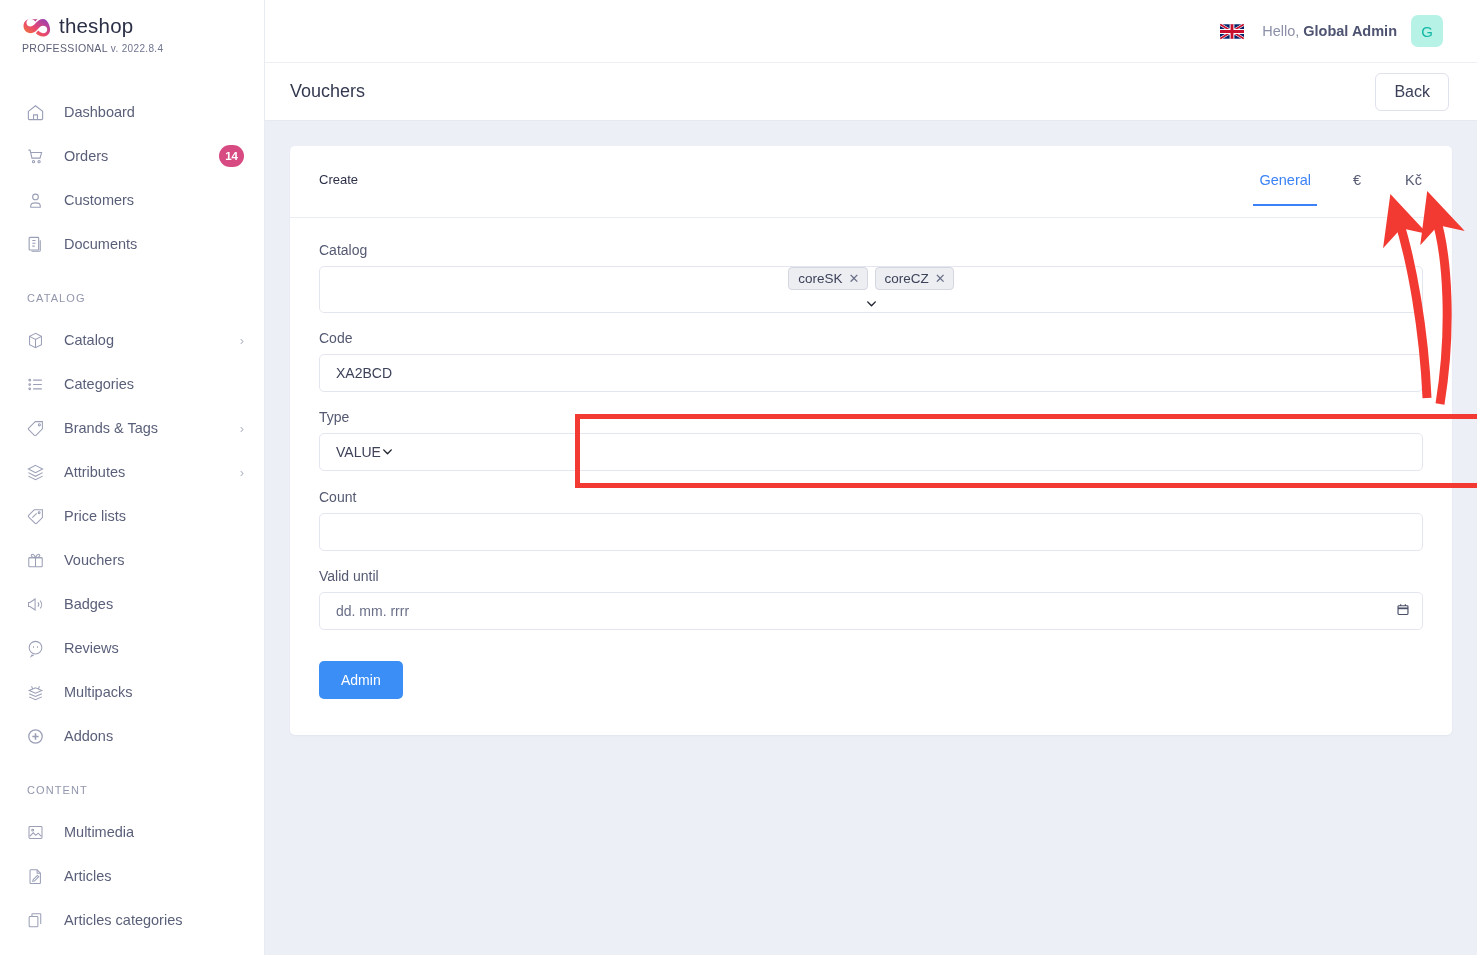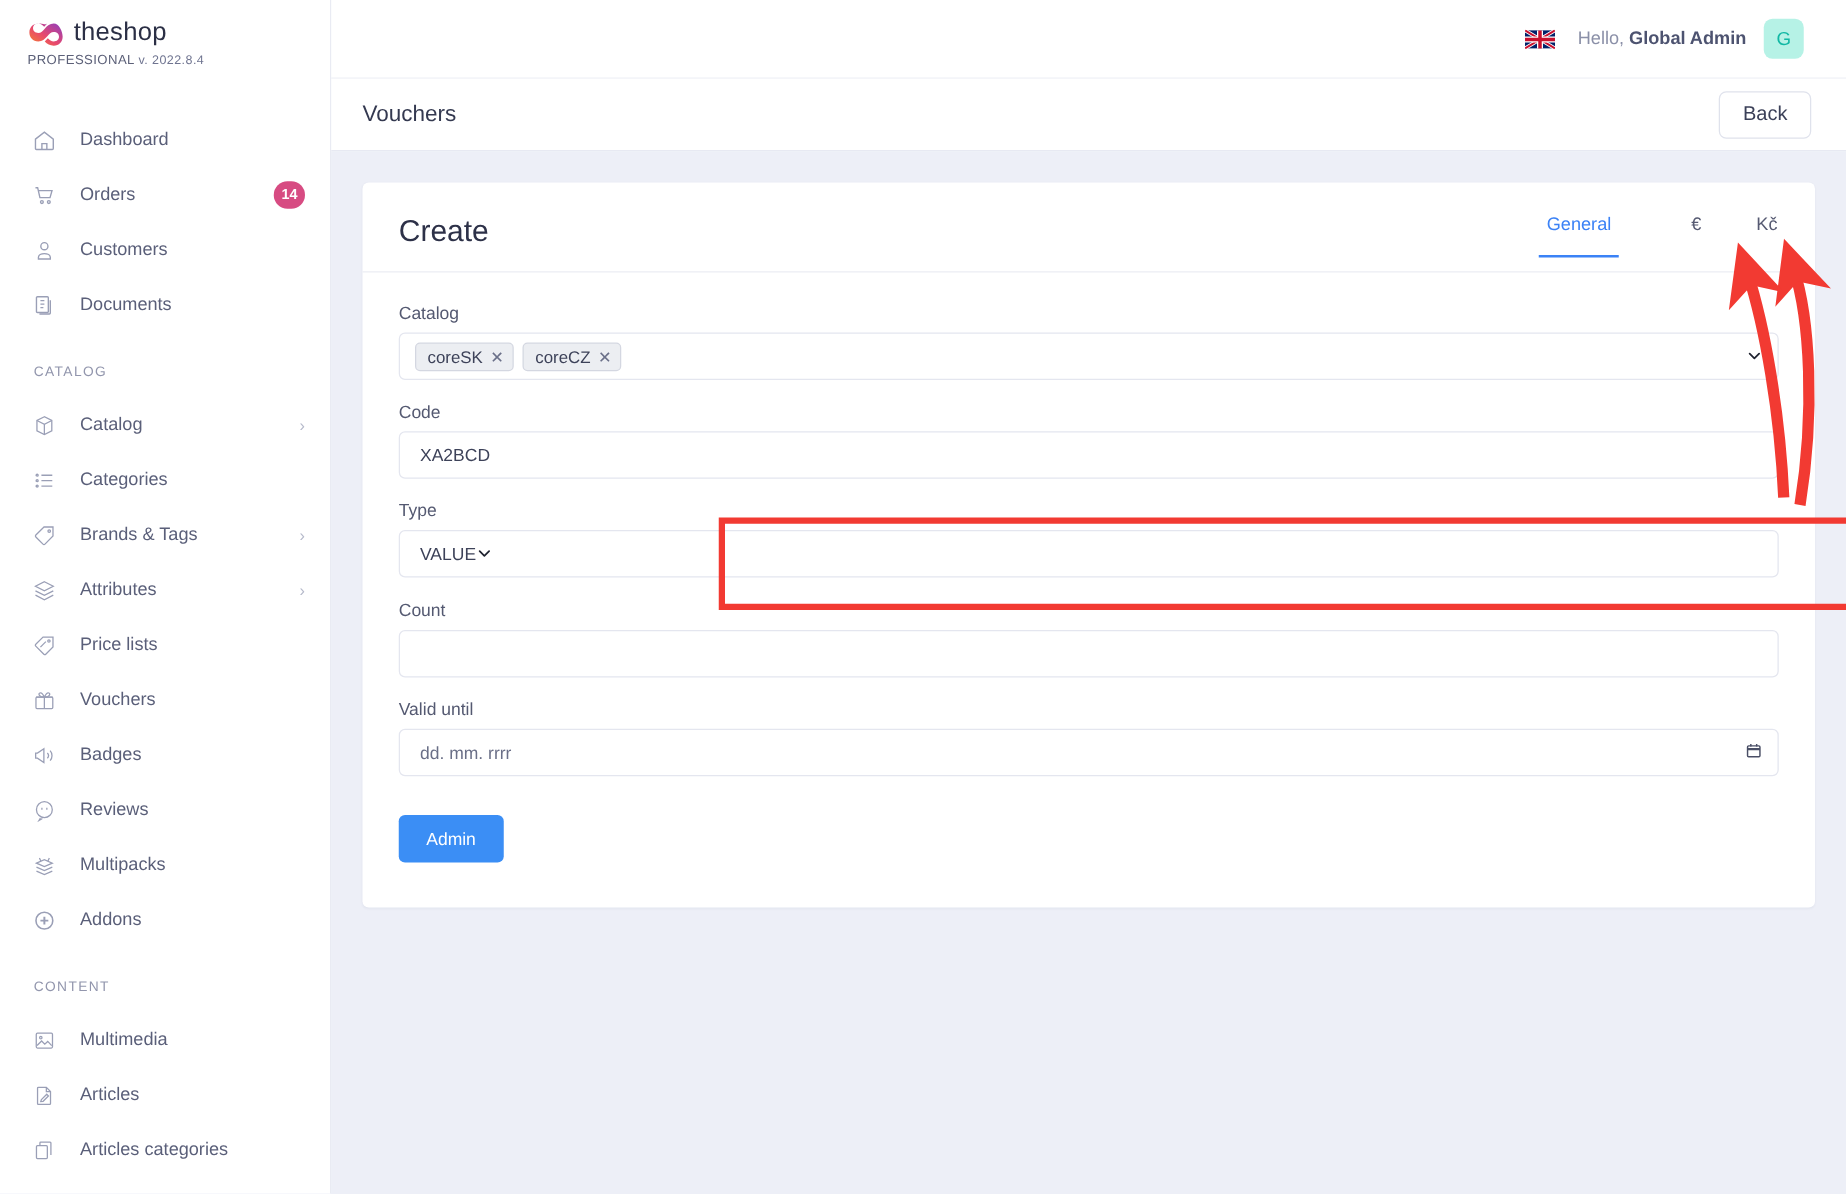"Create" .card-title { font-size: 24px -> 13px }
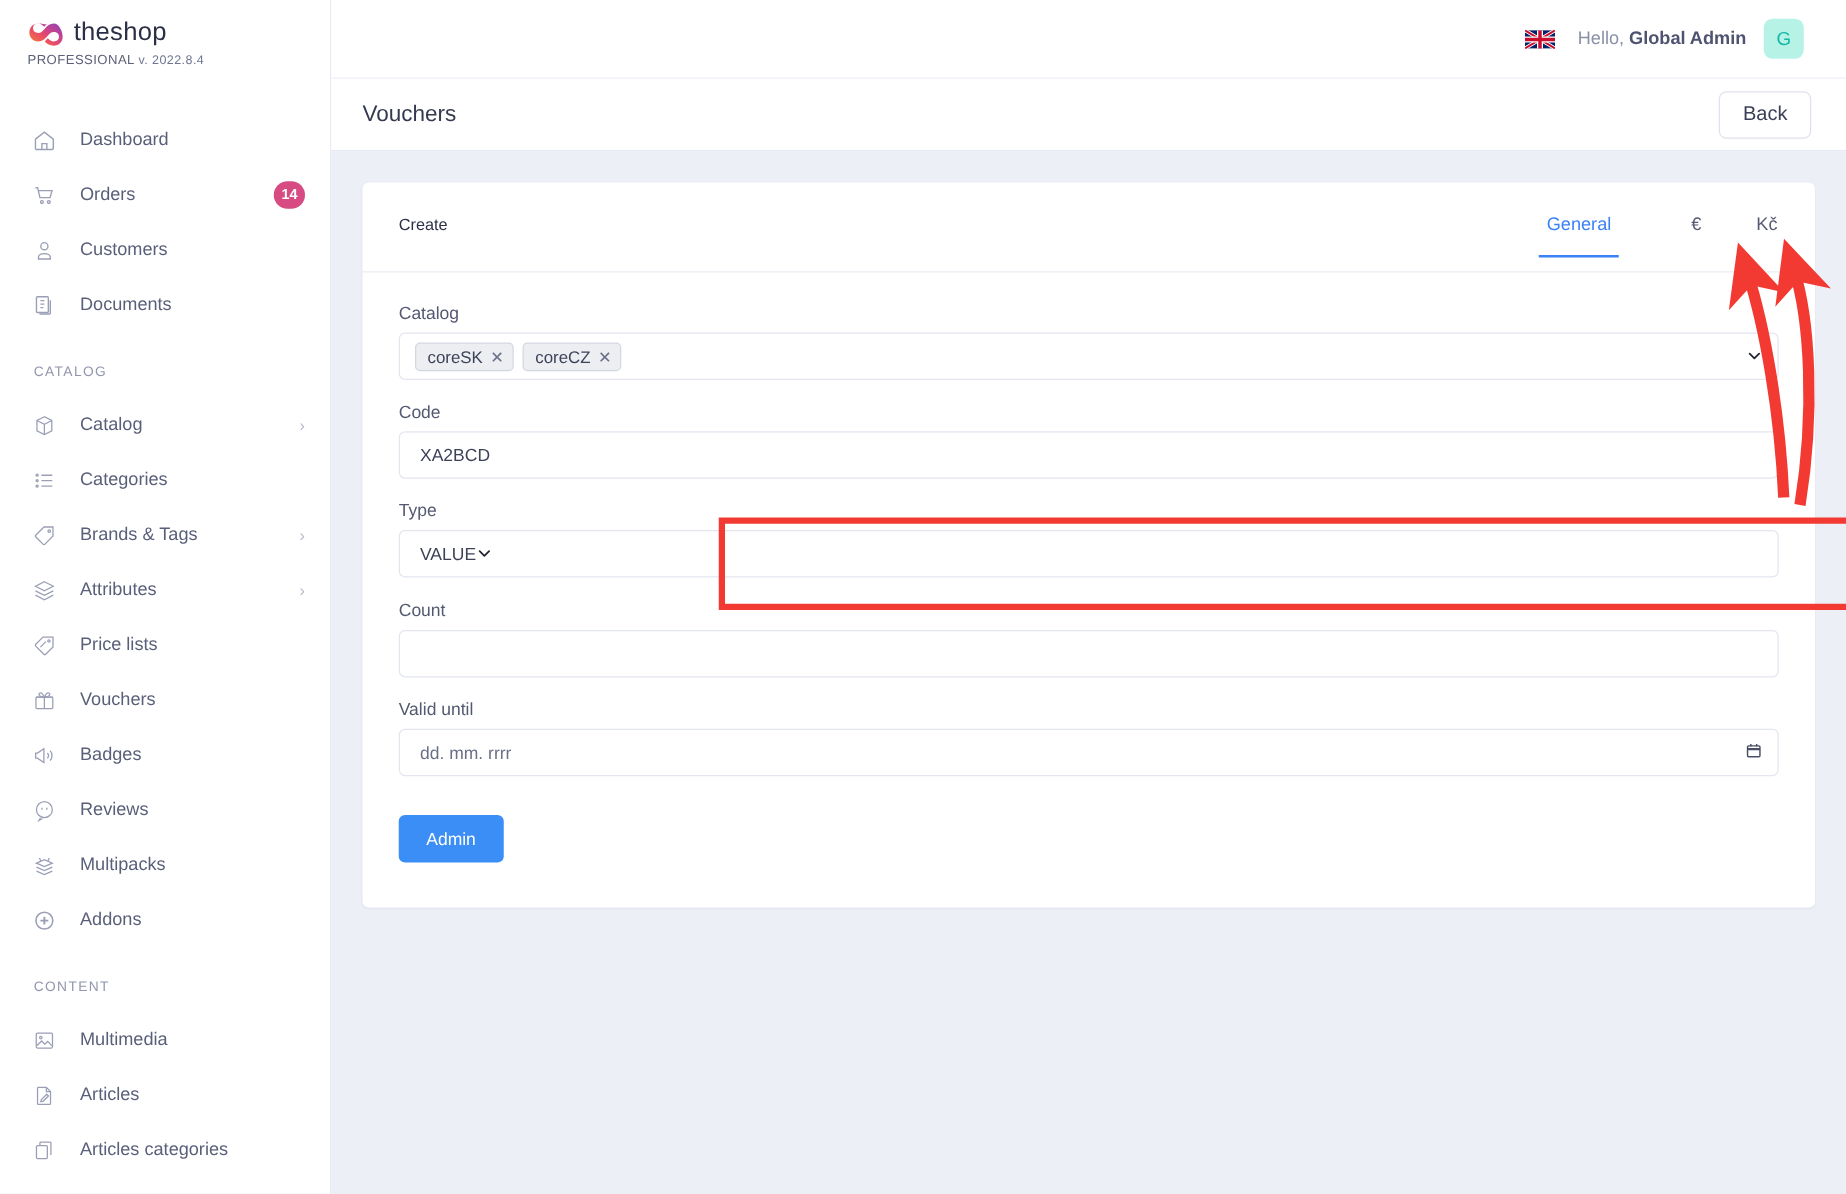"General" .tab.general { margin-right: 60px -> 38px }
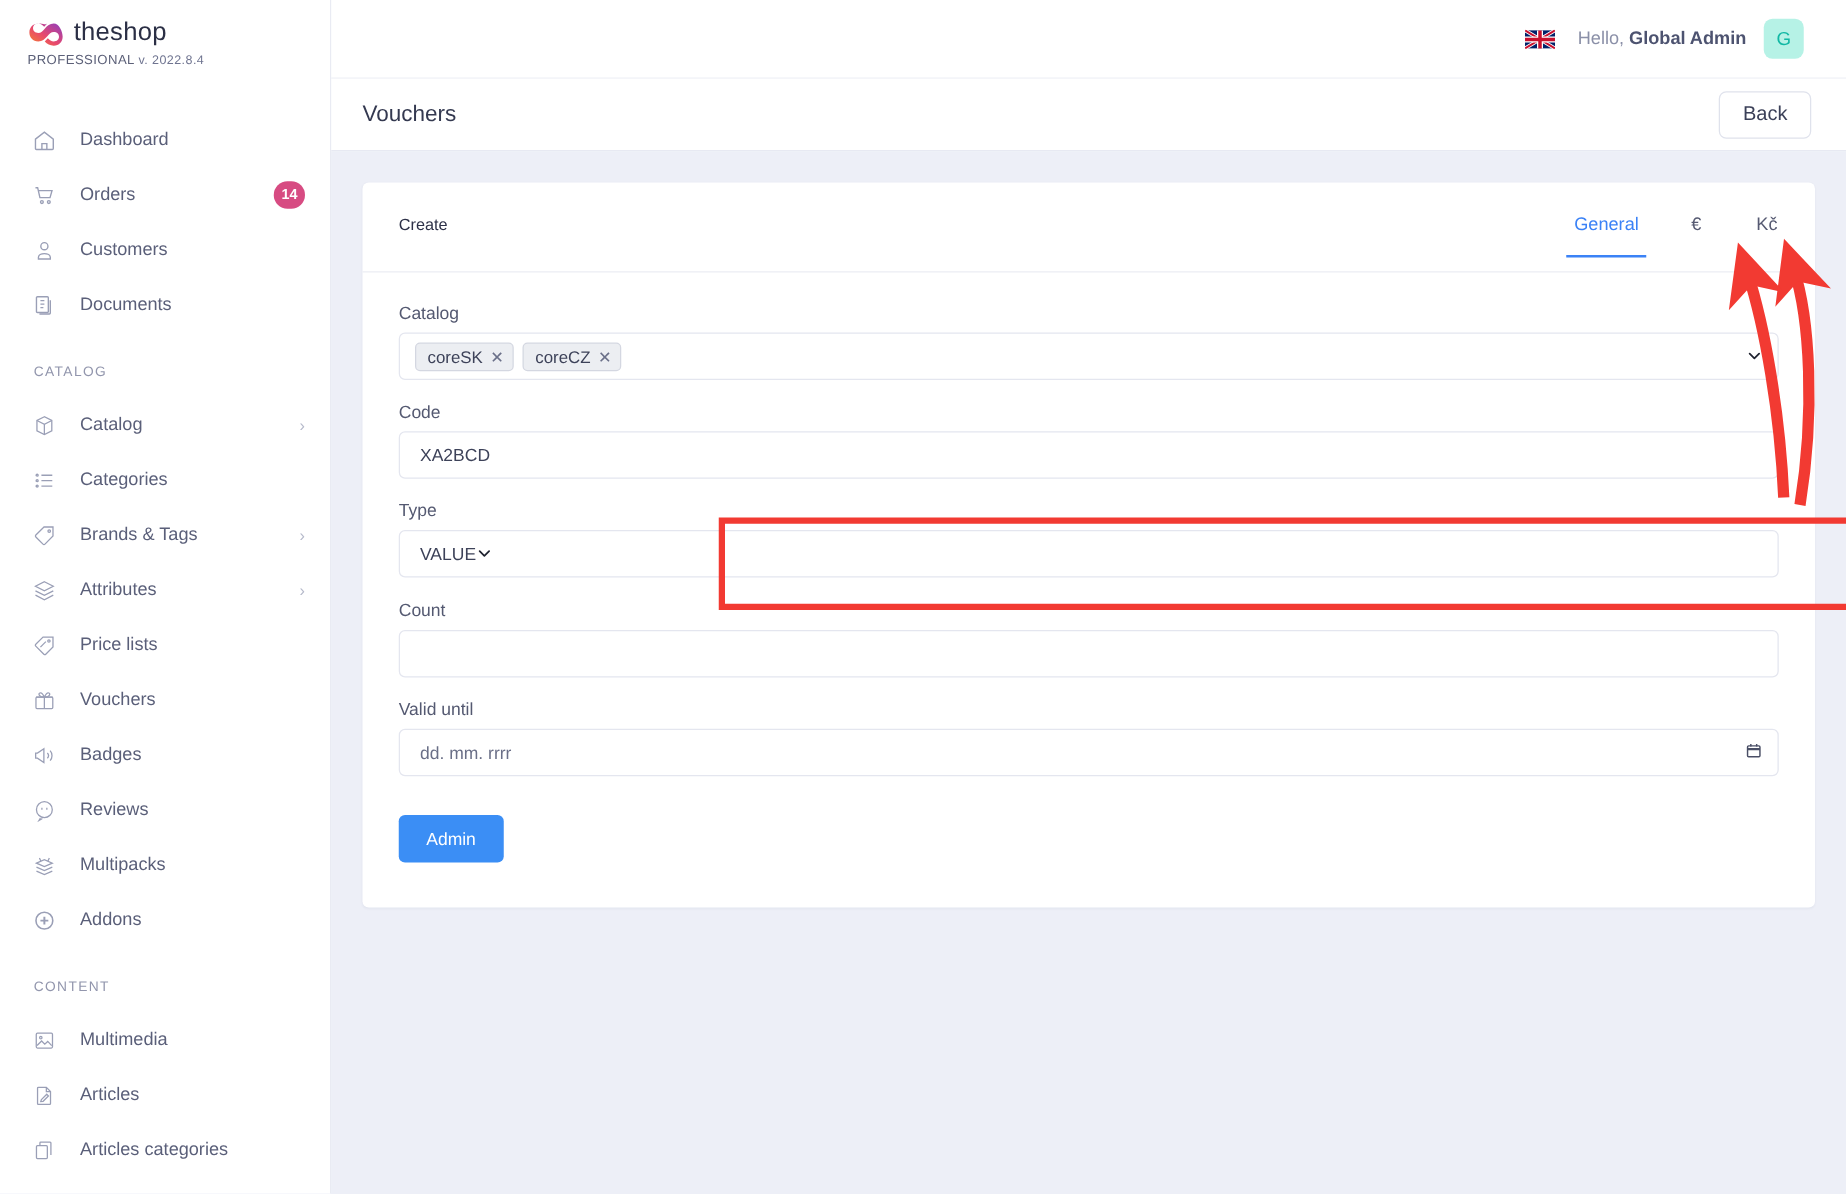"coreSK" .tagbox { flex-direction: none -> column }
